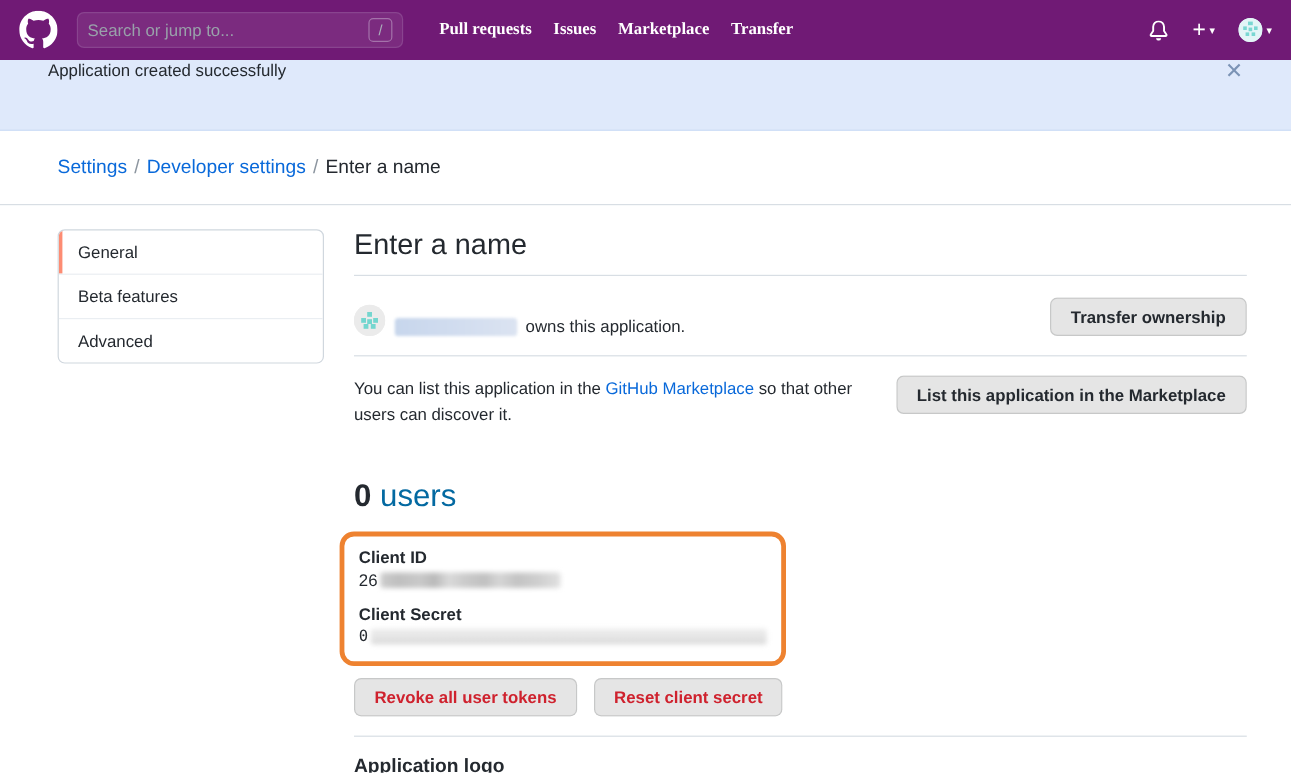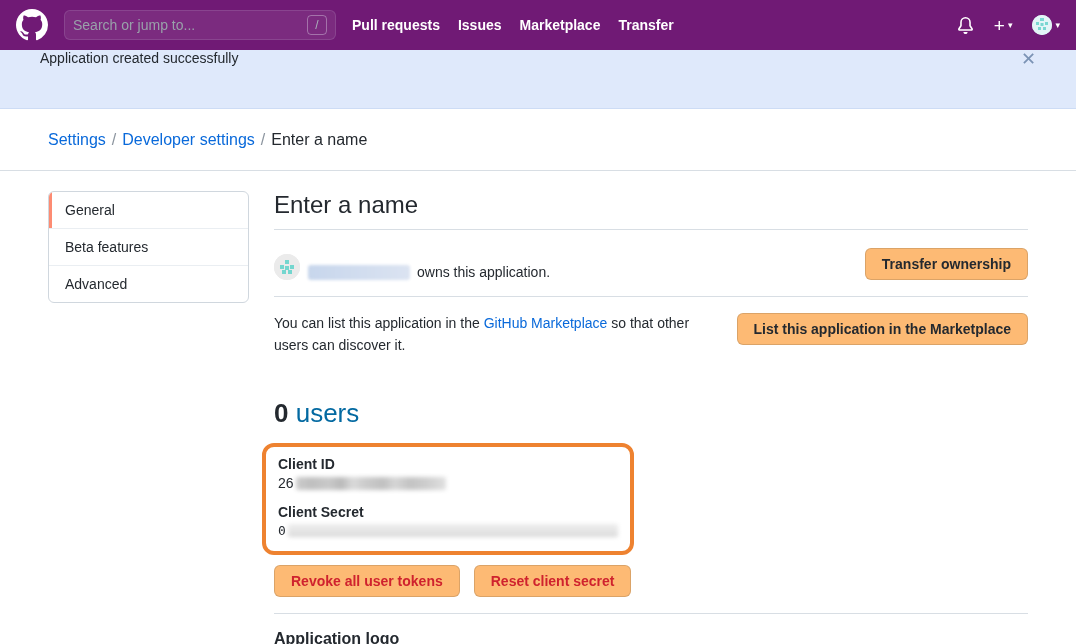"Pull requests" .topnav-links { font-family: none -> Liberation Serif, serif; margin-left: 16px -> 30px }
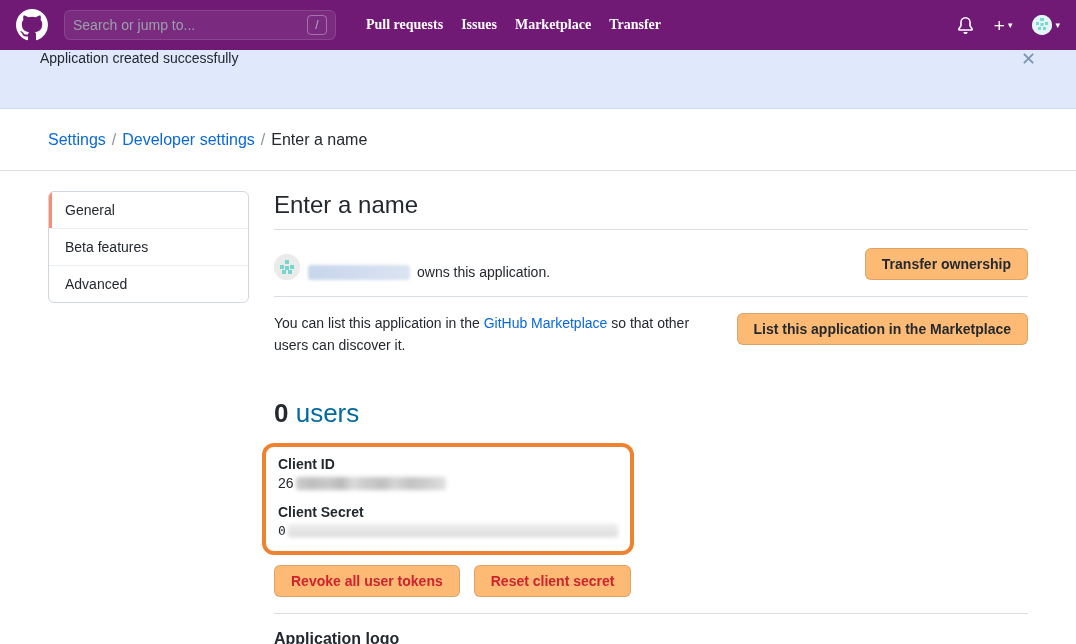"General" .sidenav { width: 201px -> 222px }
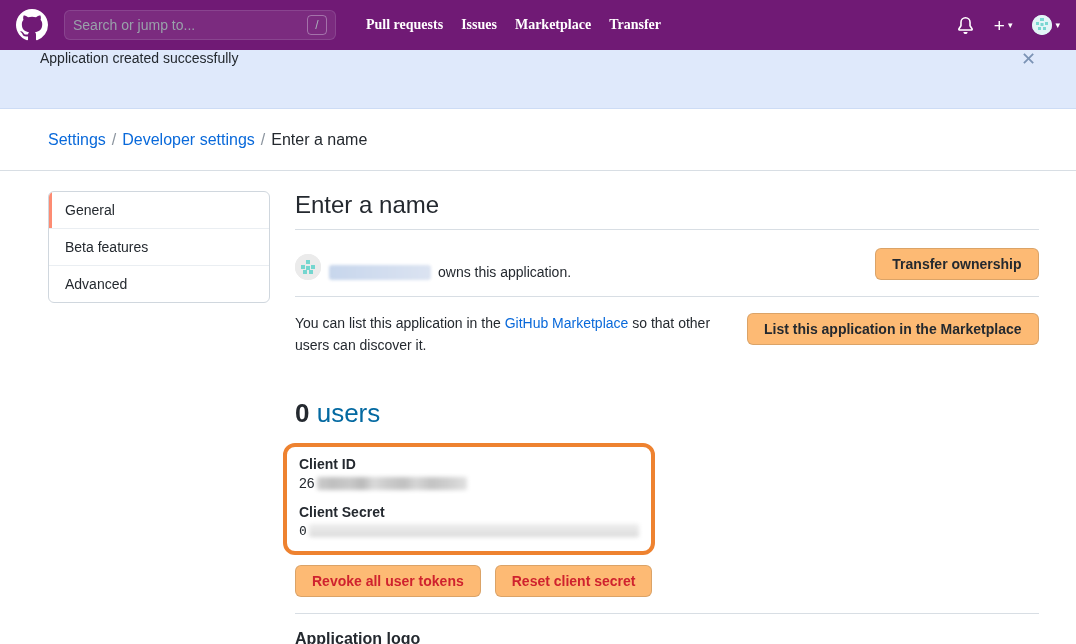"Transfer ownership" .btn { background: #fdba74 -> #e5e5e5 }
